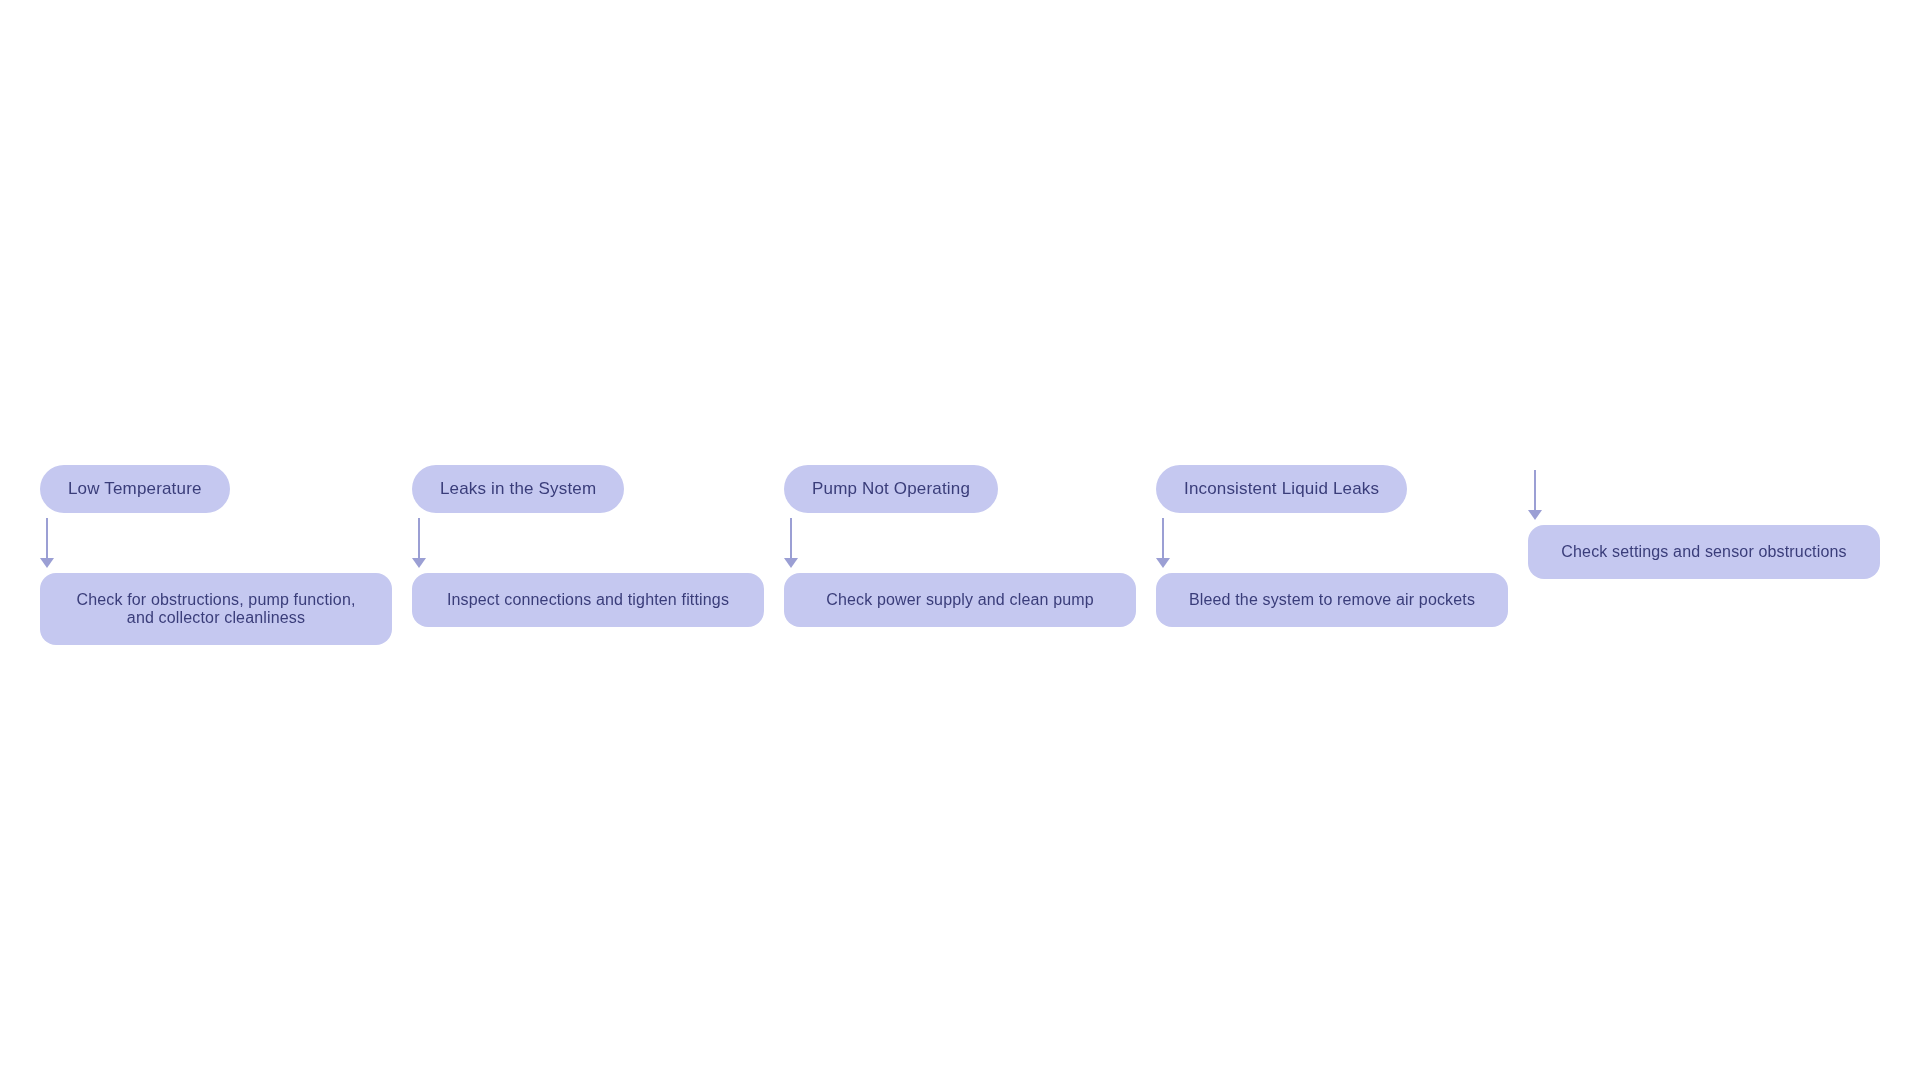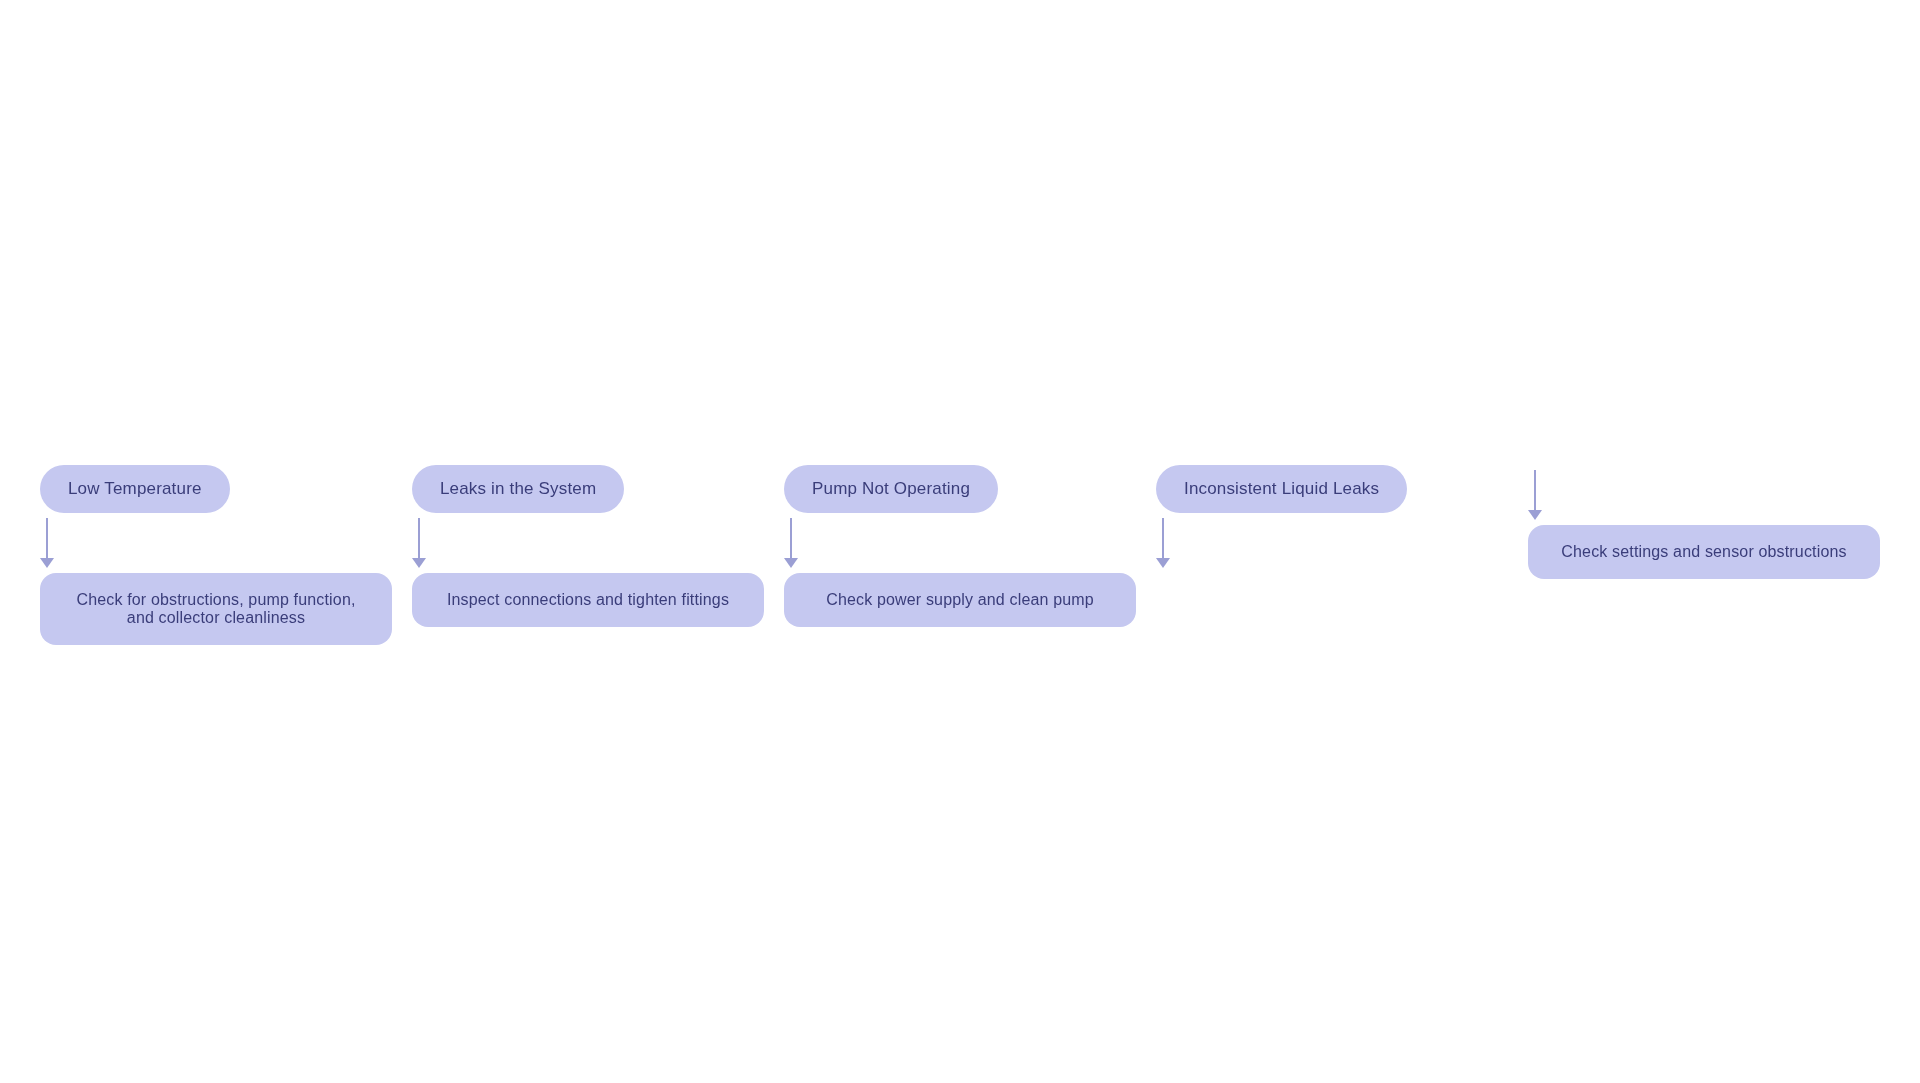"Bleed the system to remove" div.node-pill { html: none -> <div>Bleed the system to remove air pockets</div> }
